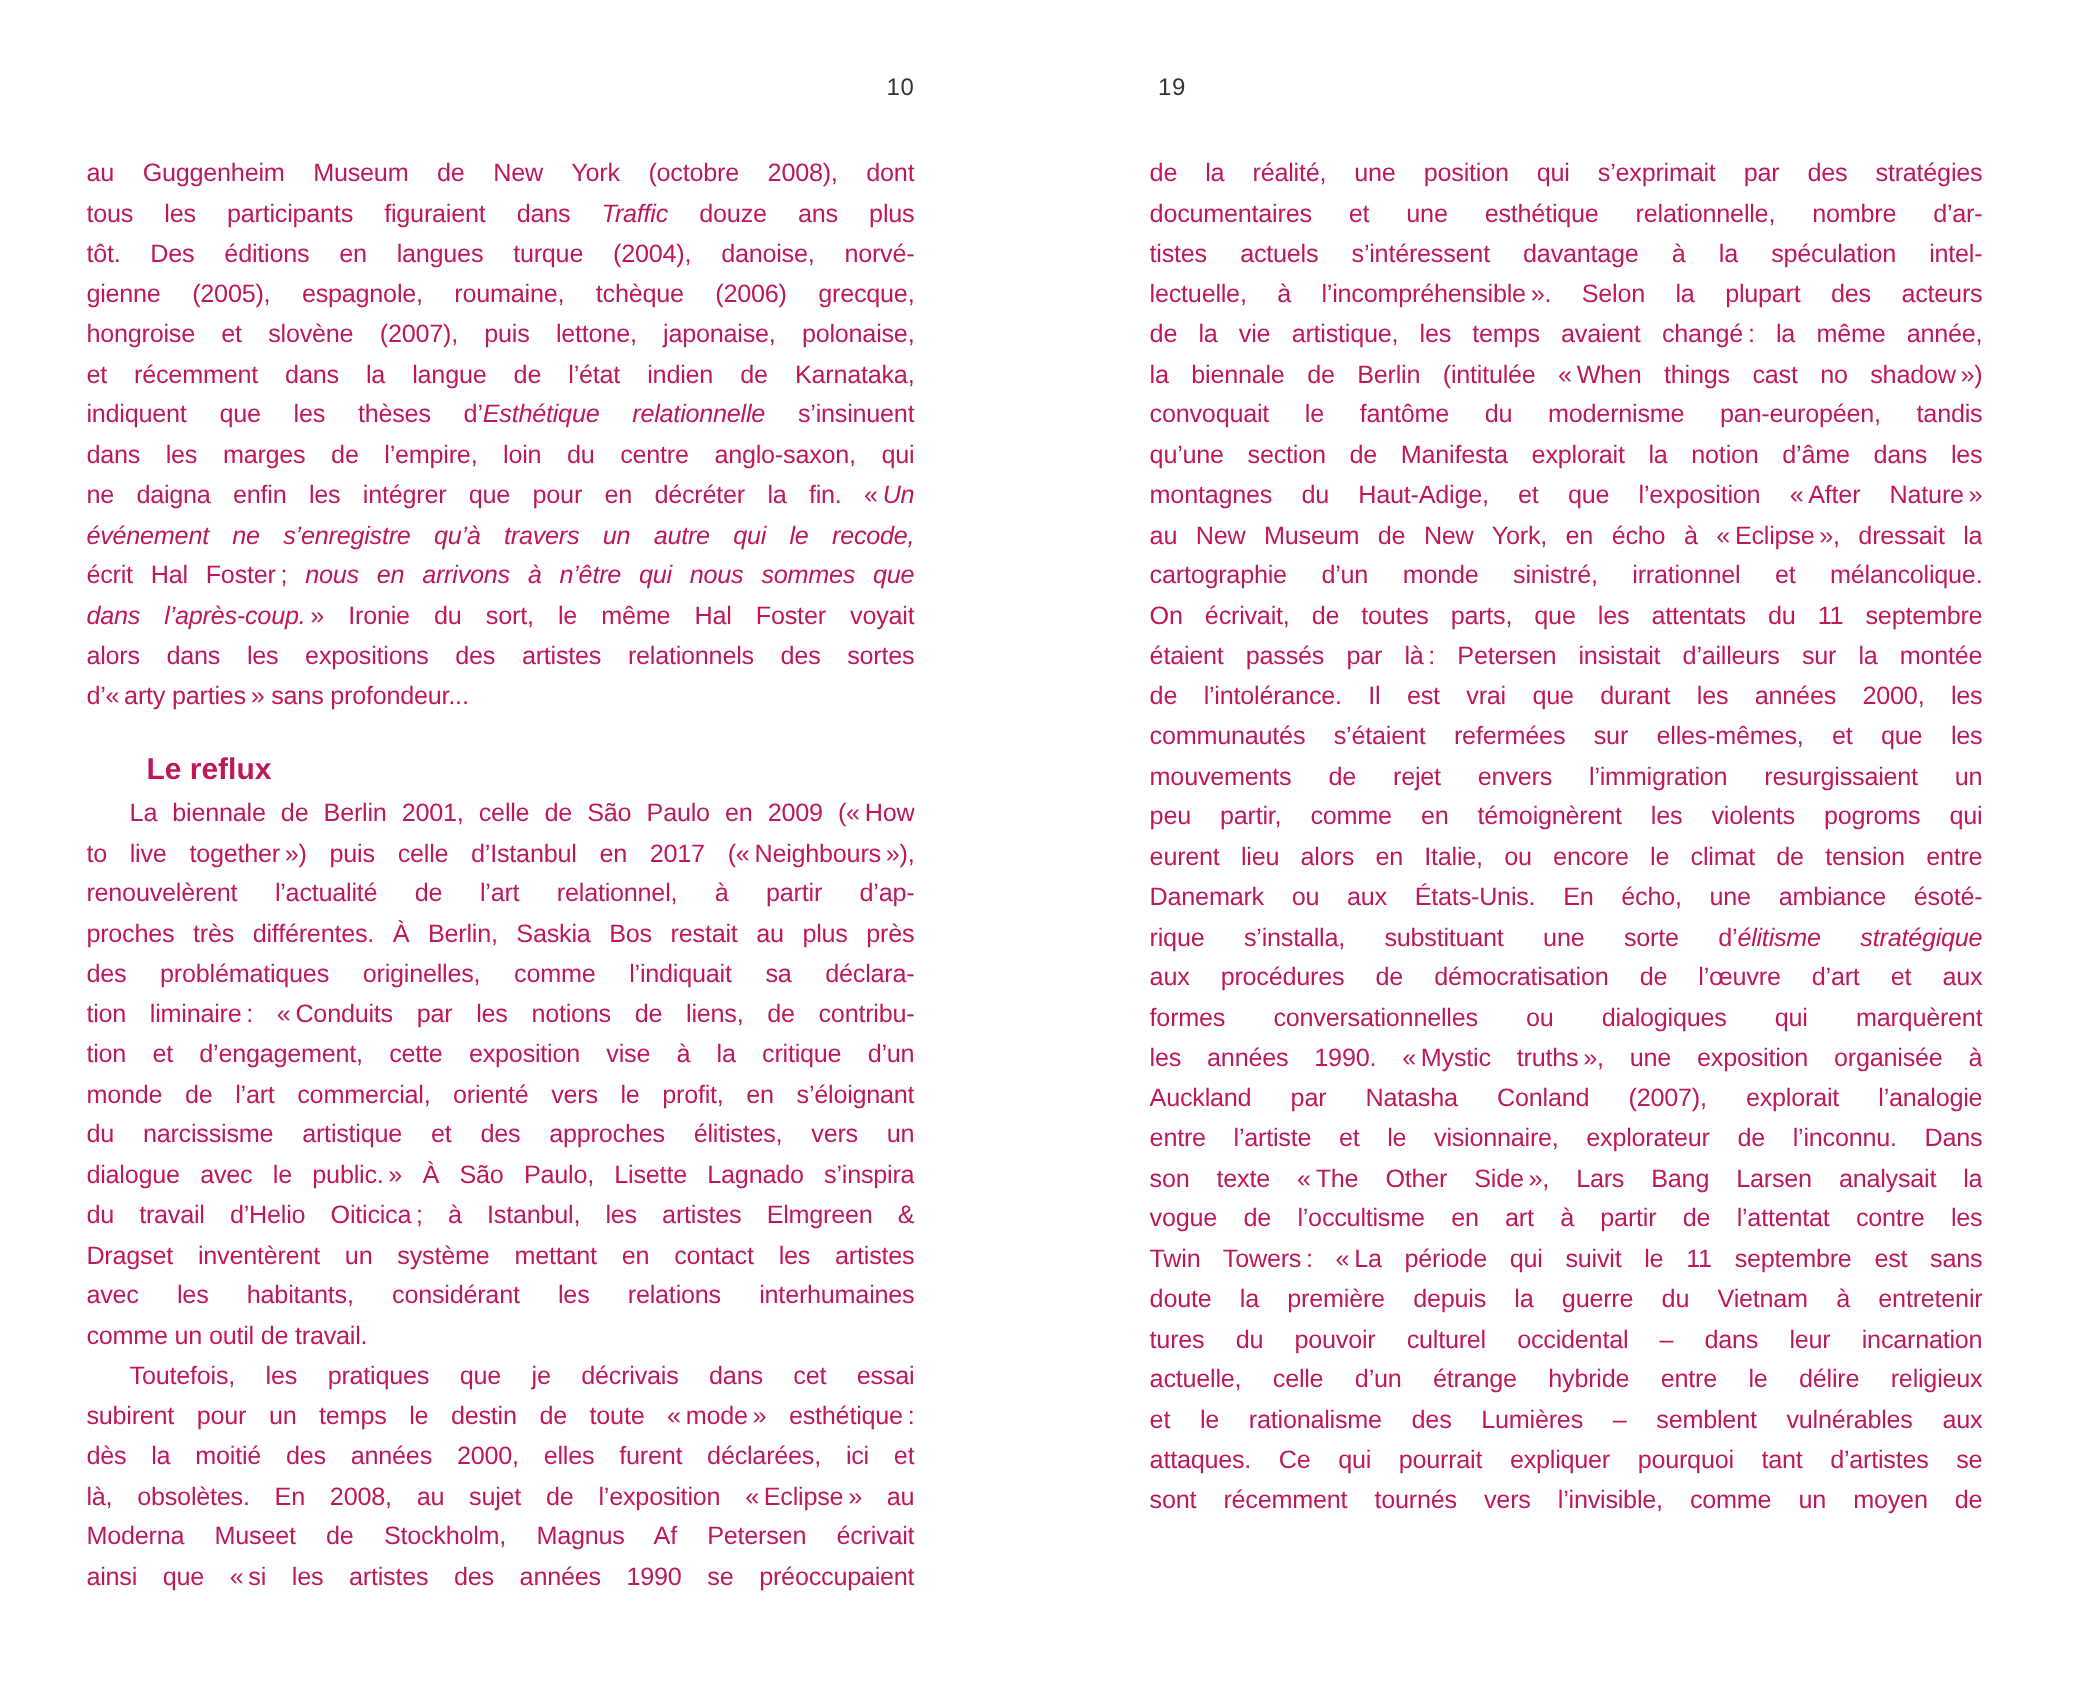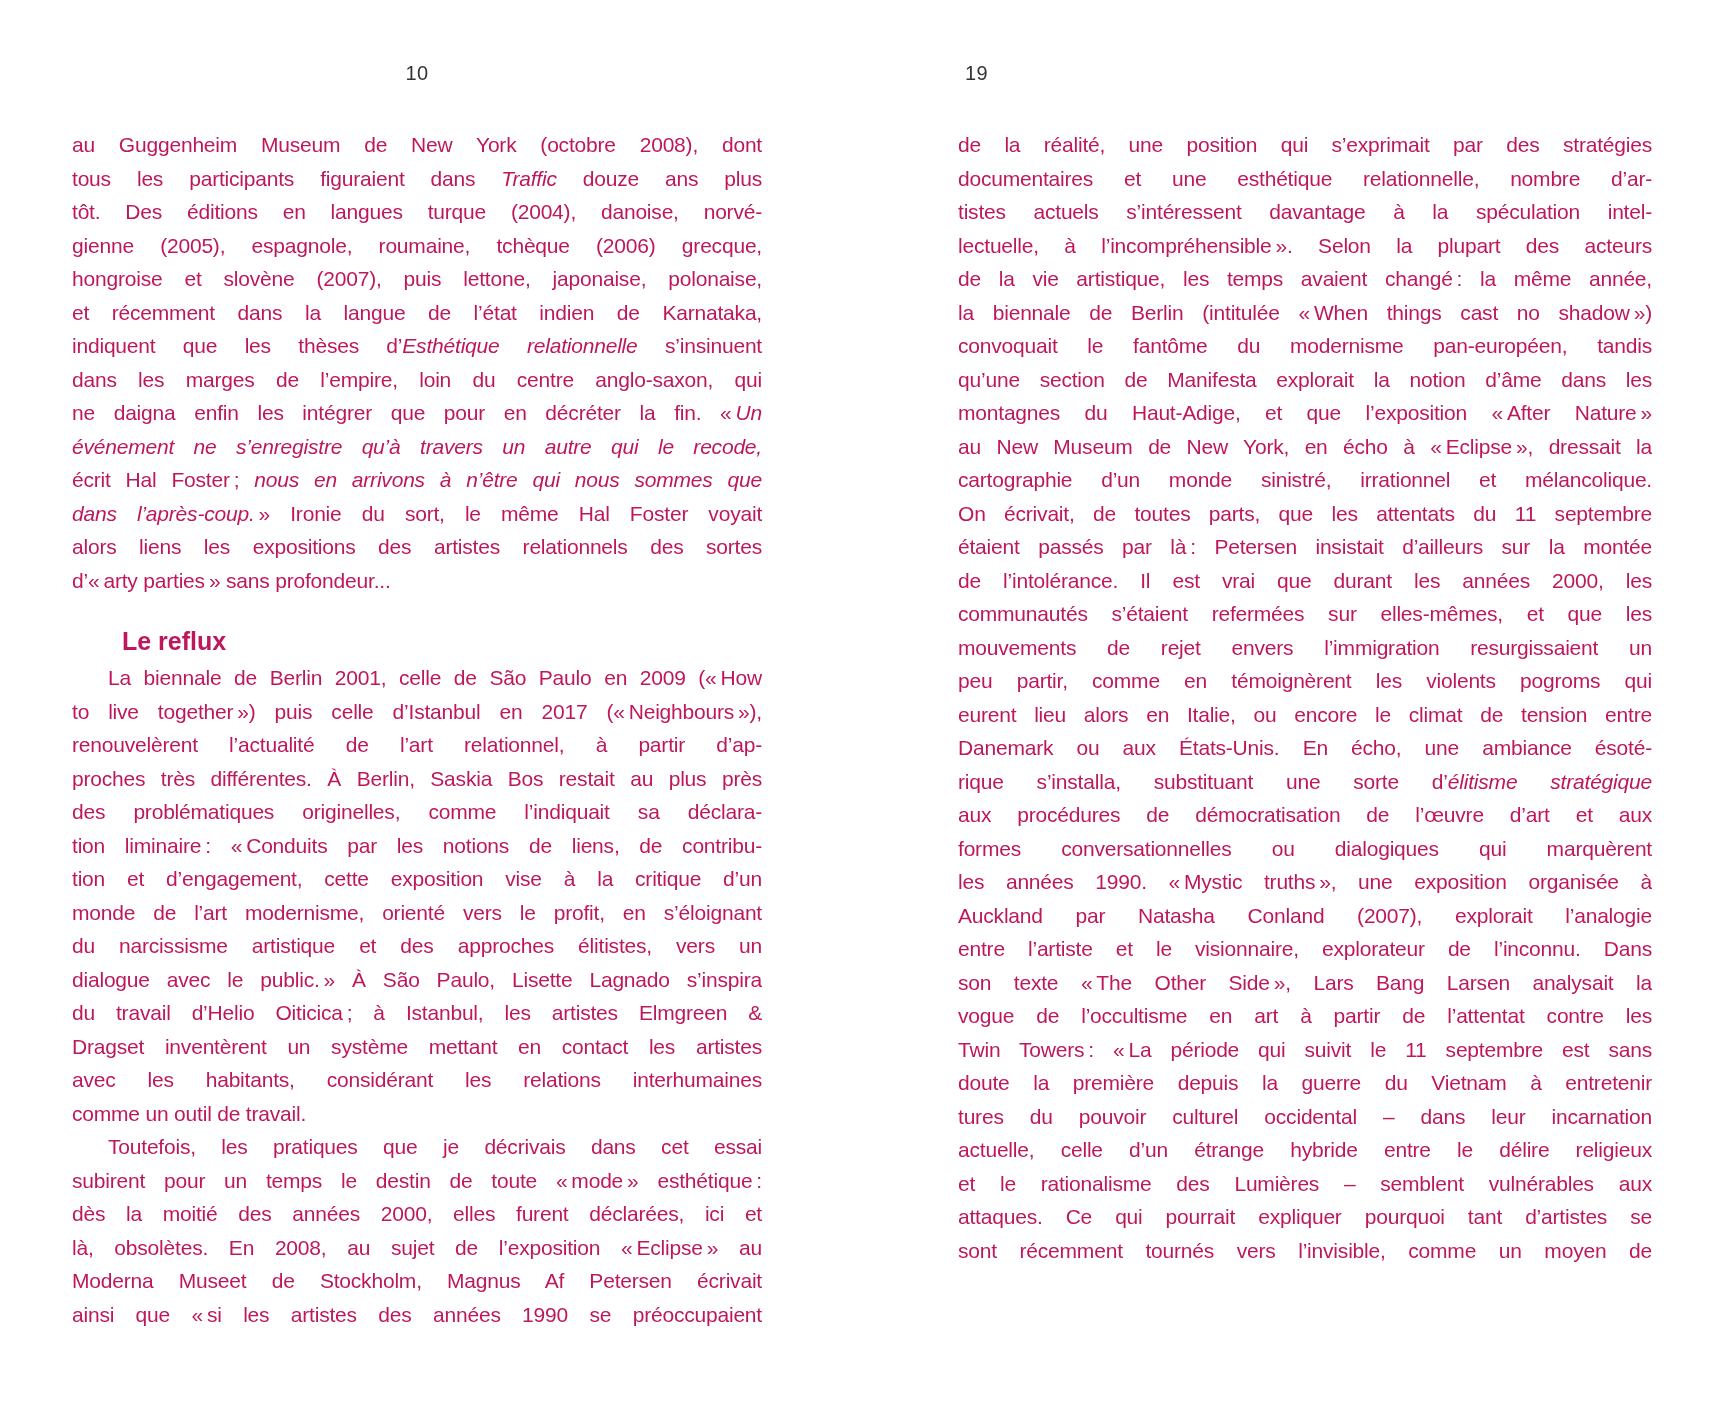"10" .page-number.left { text-align: center -> right }
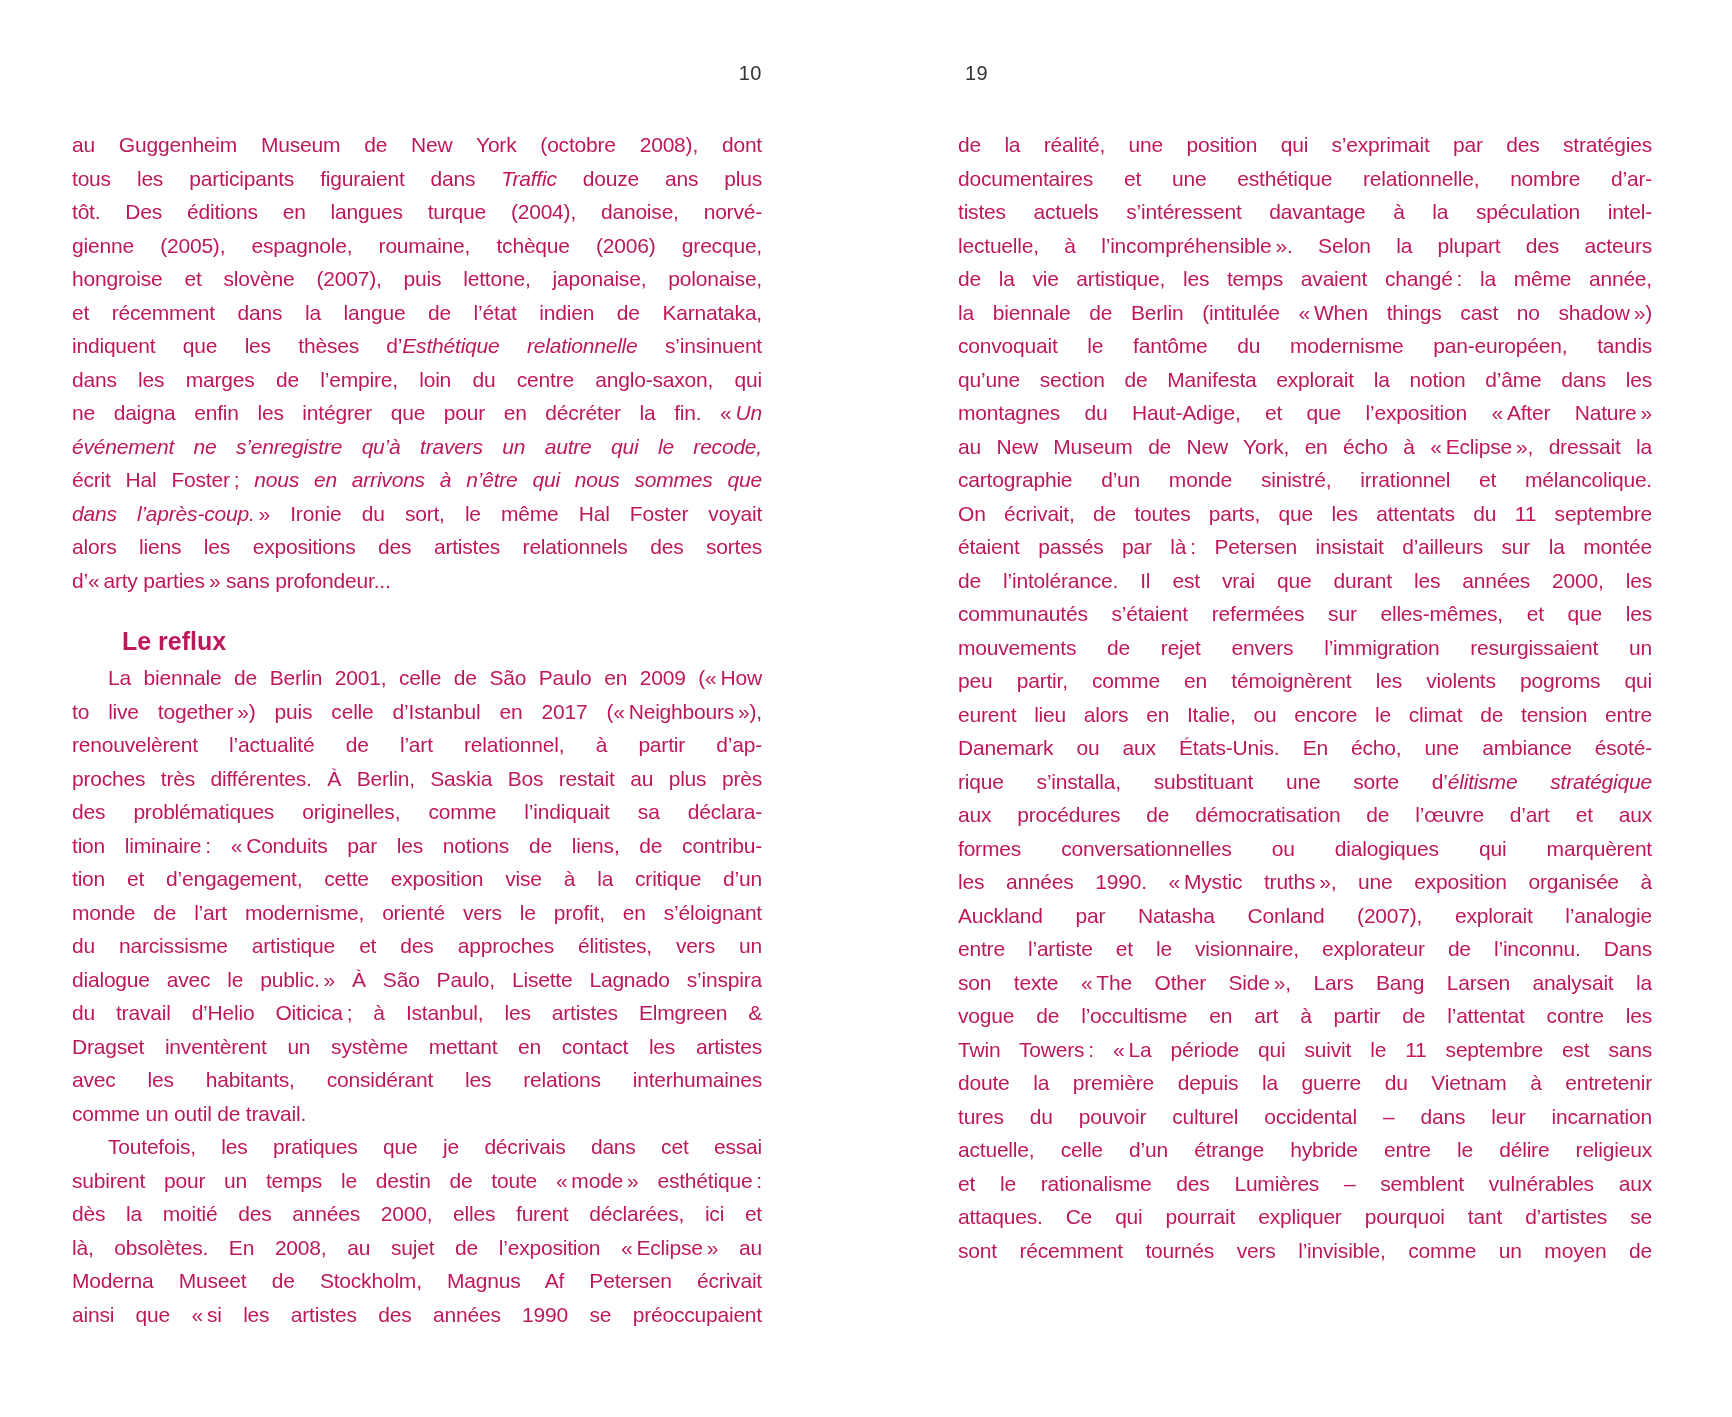"alors liens les expositions des" span { text: liens -> dans }
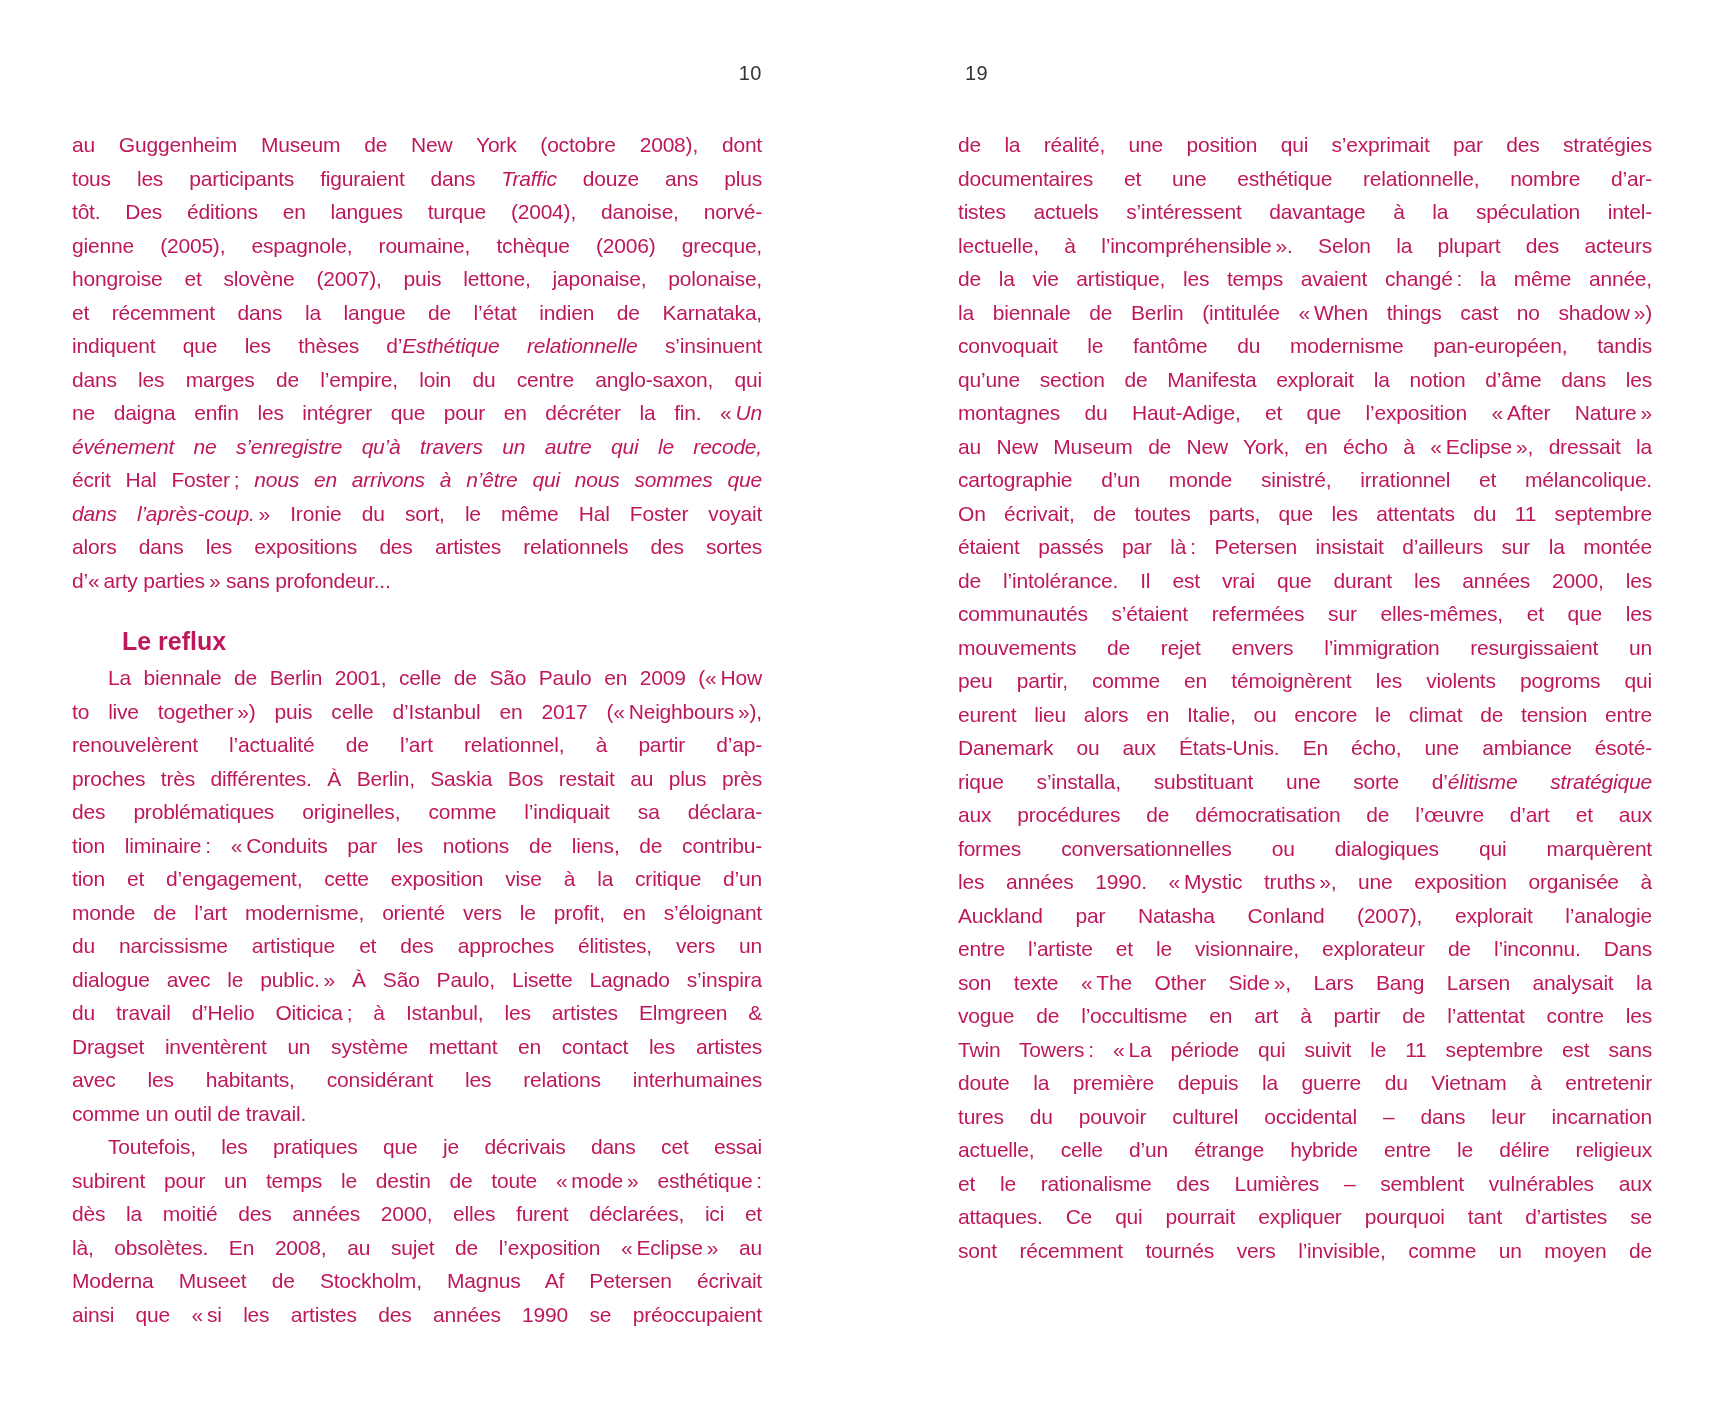"monde de l’art modernisme, orienté" span { text: modernisme -> commercial }
